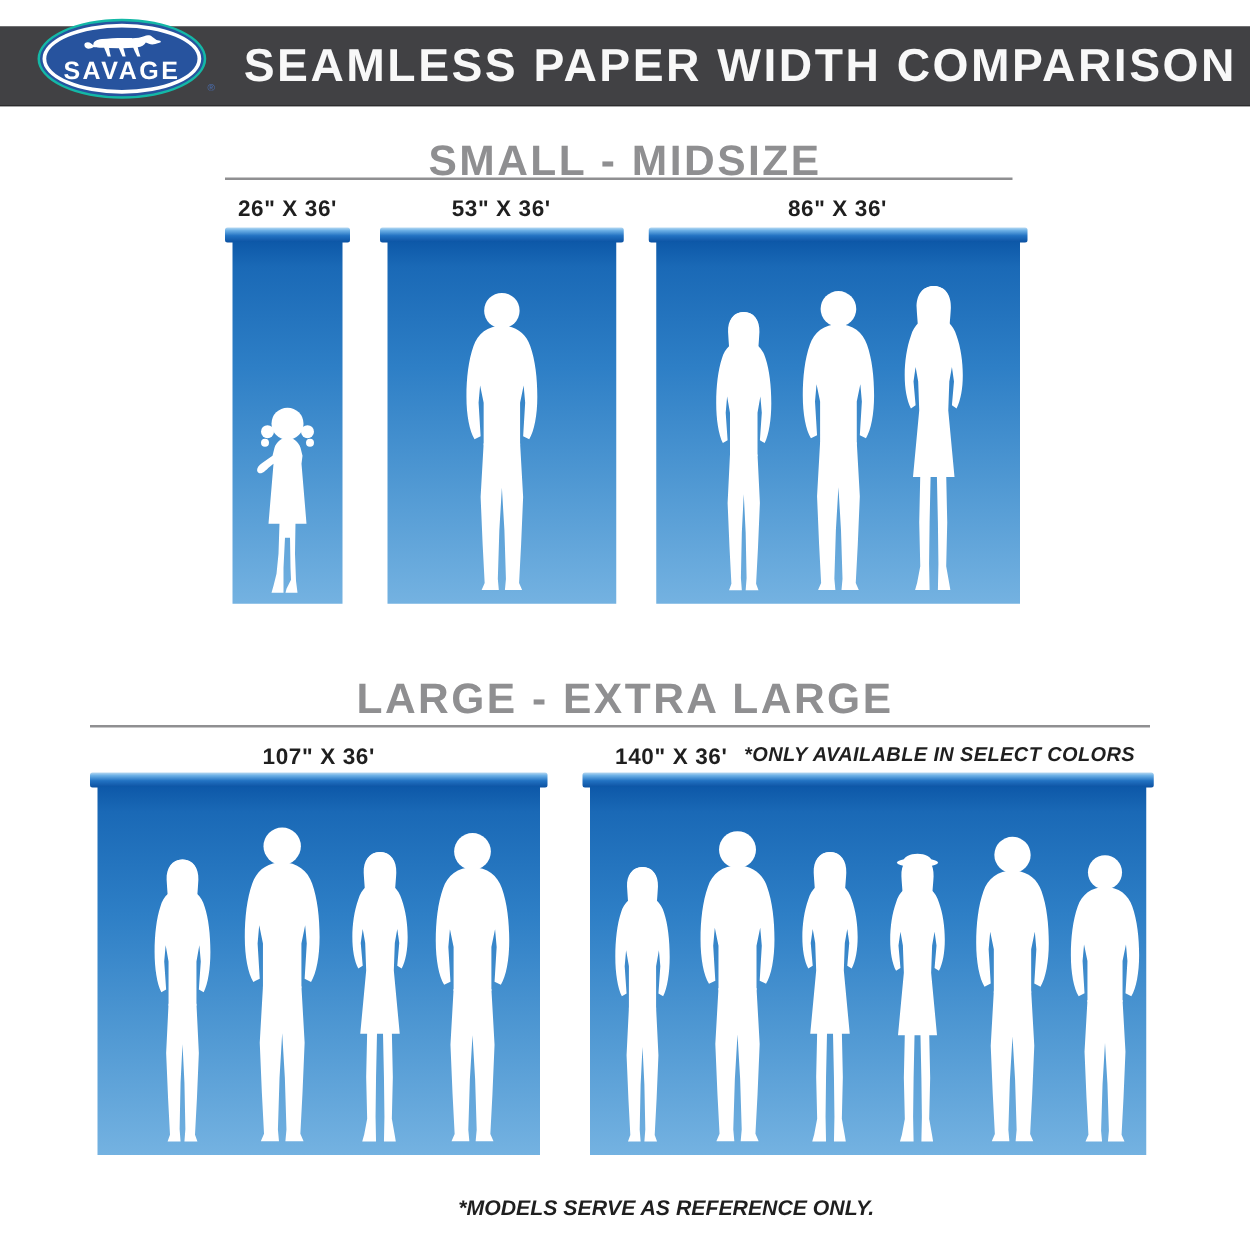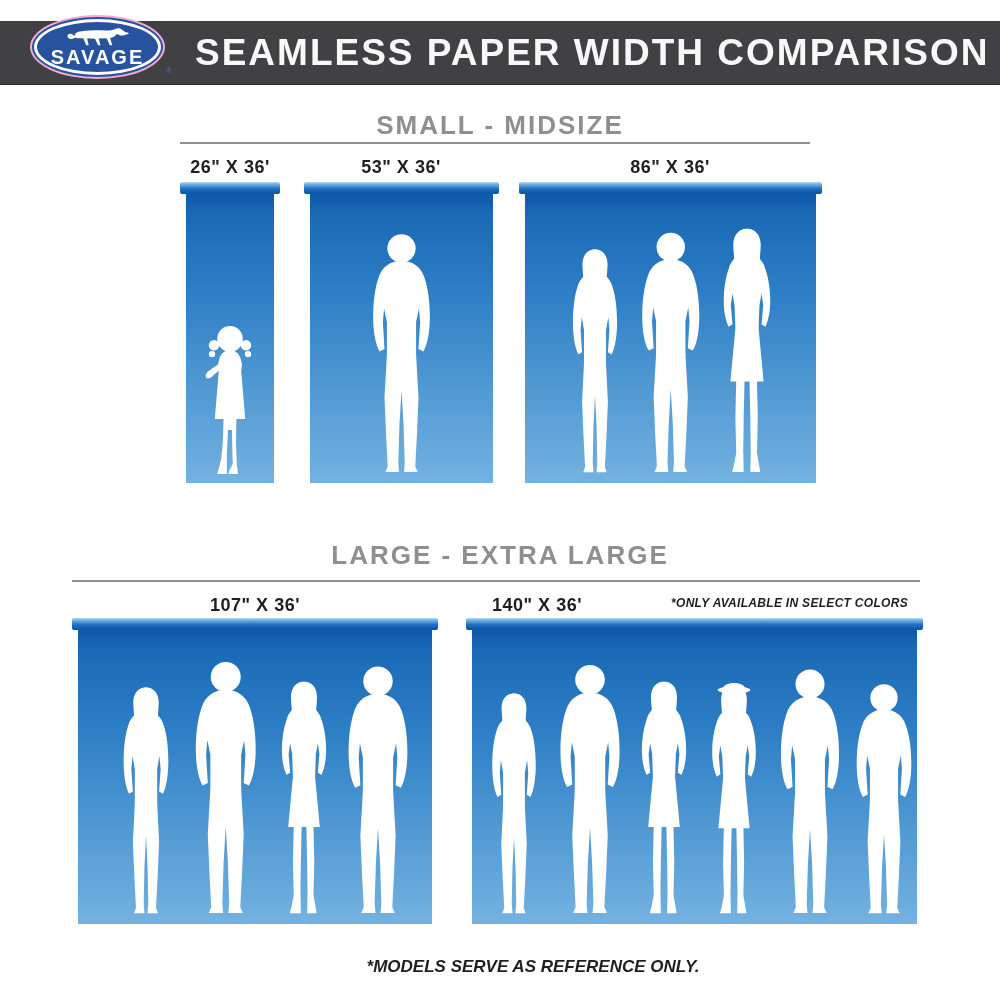"SAVAGE" .logo { border: 2px solid #f9a8d4 -> 2px solid #14b8a6 }
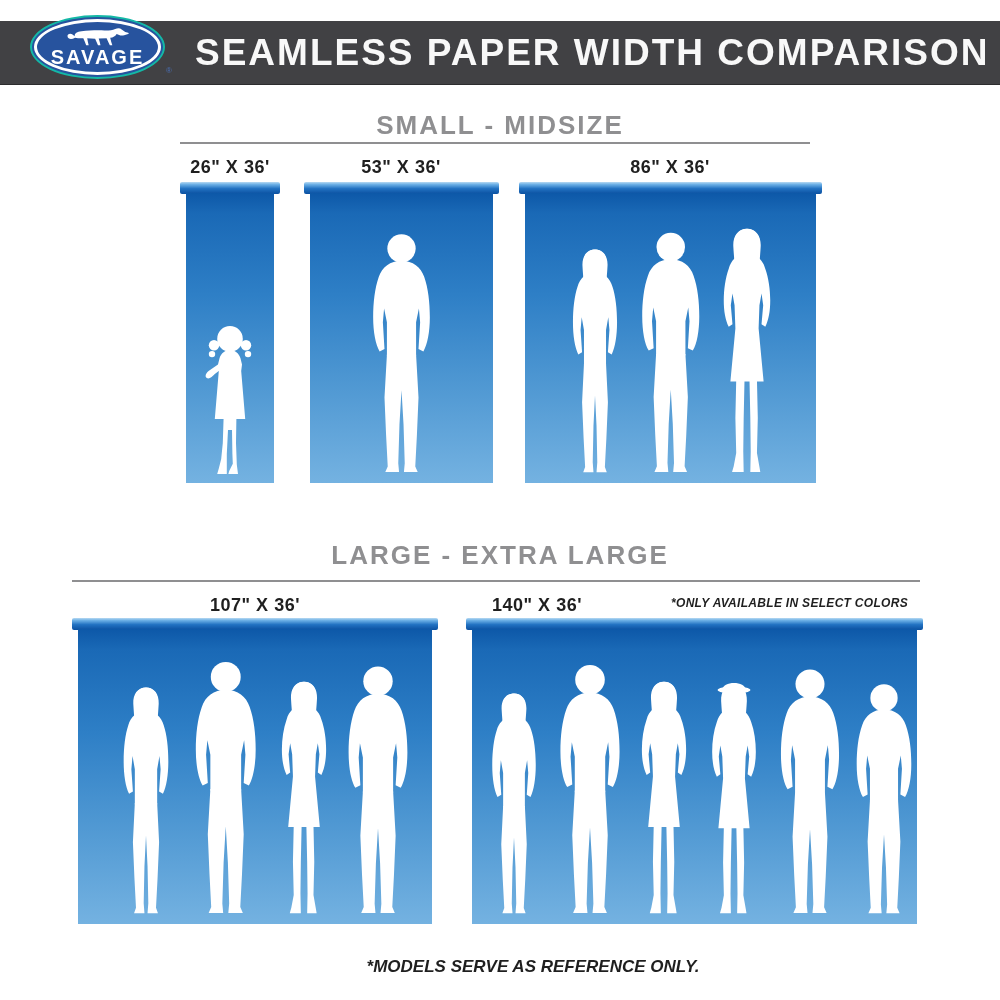"SMALL - MIDSIZE" .section-heading { font-size: 26px -> 34px }
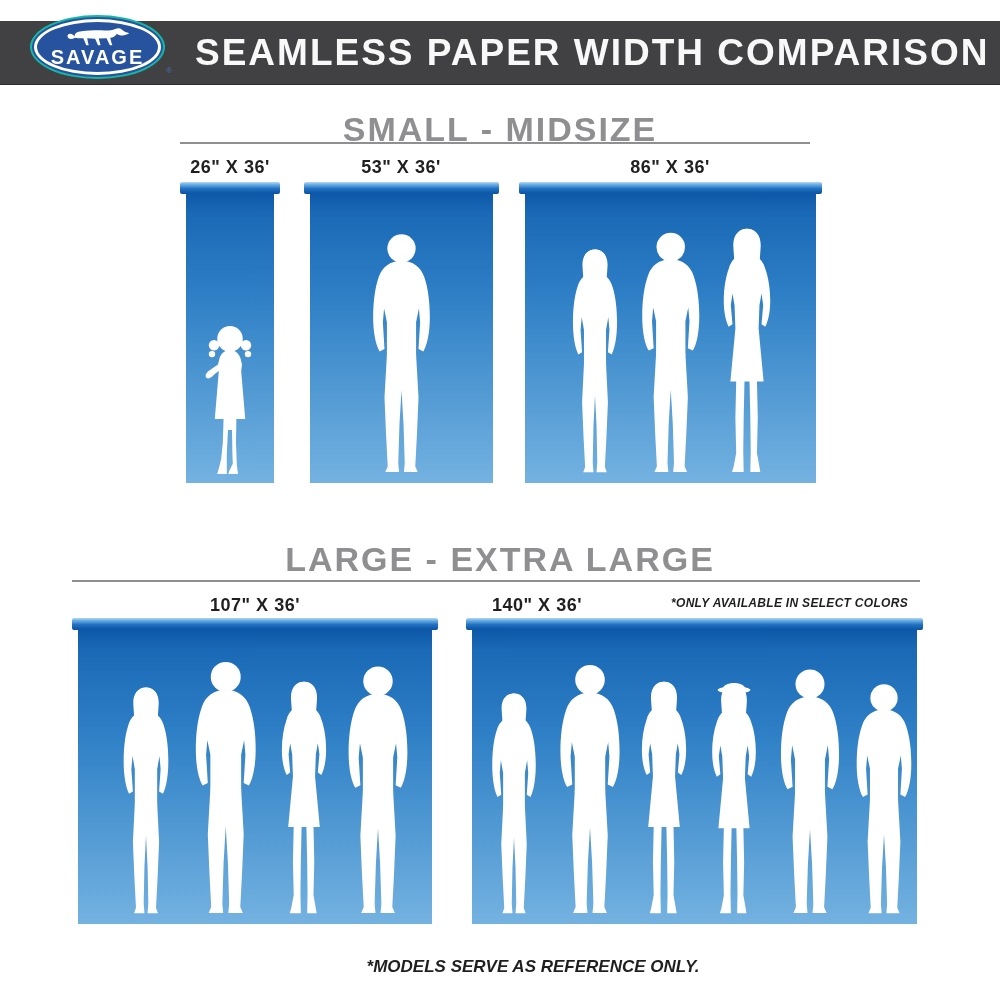"*ONLY AVAILABLE IN SELECT COLORS" .note-label { font-size: 12px -> 16px }
